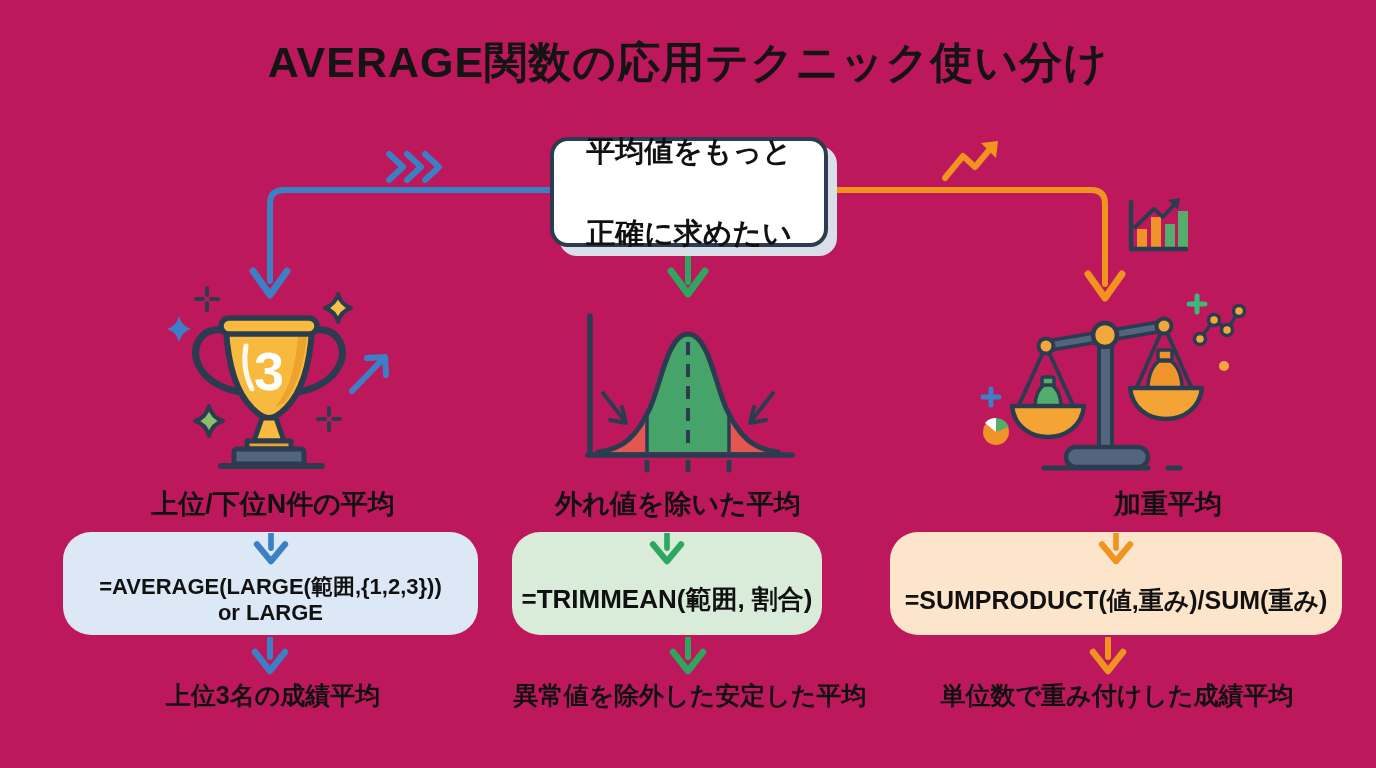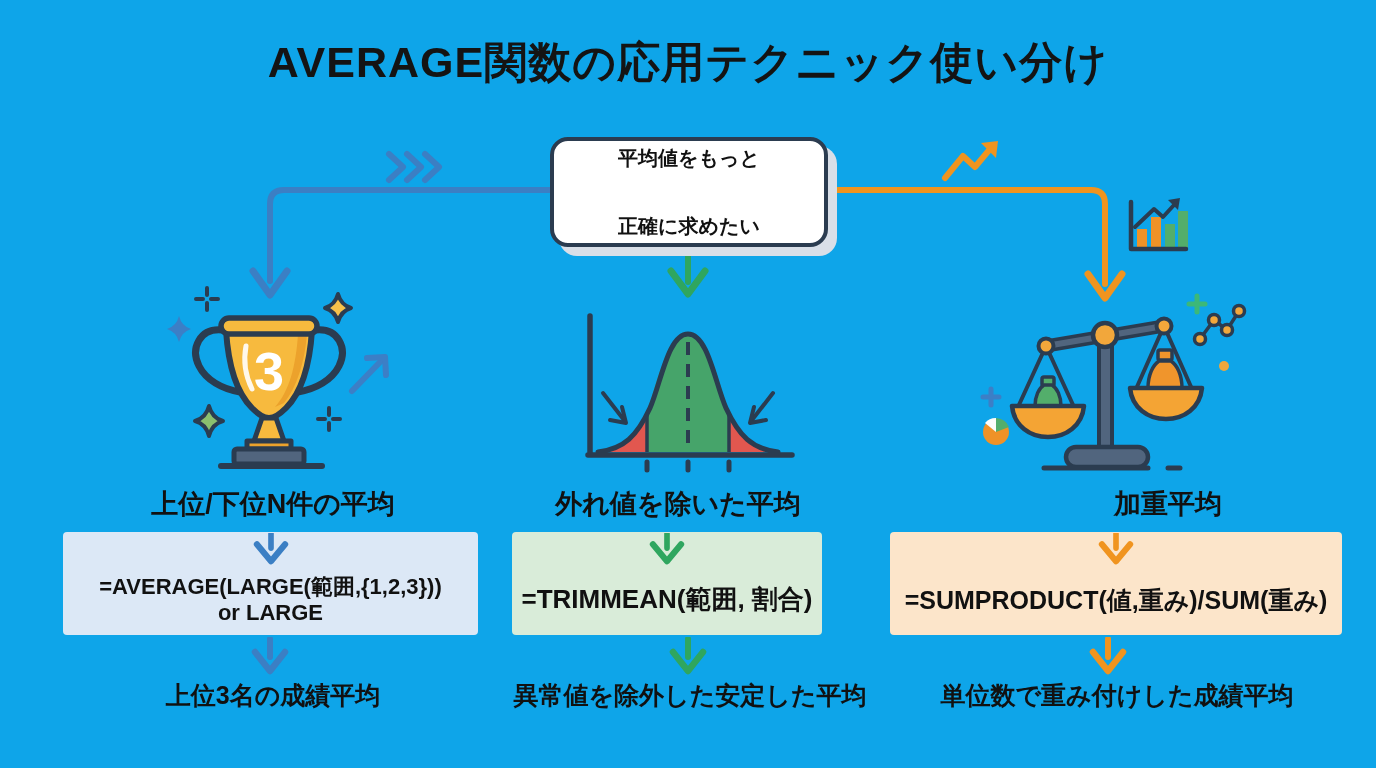"AVERAGE関数の応用テクニック使い分け" .canvas { background: #0ea5e9 -> #be185d }
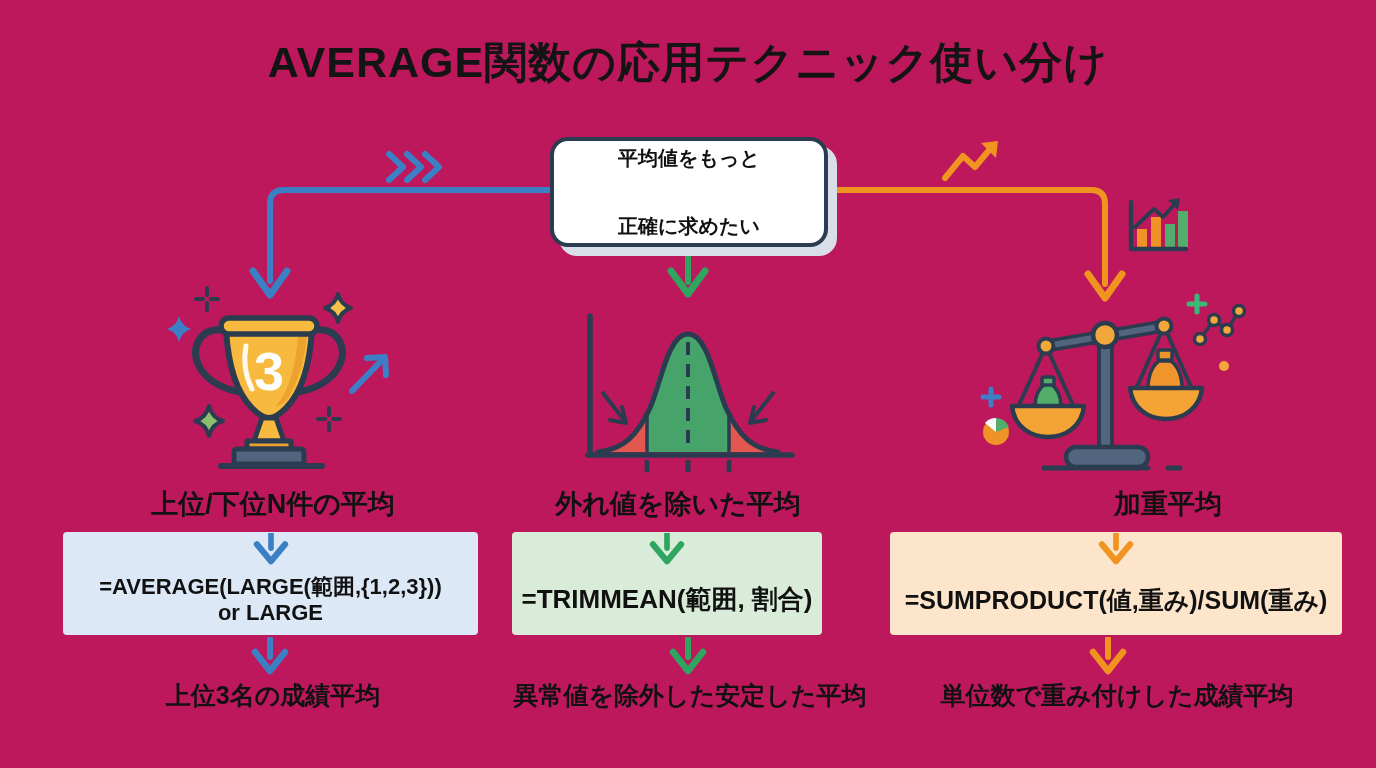"平均値をもっと" .decision-box { font-size: 20px -> 29px }
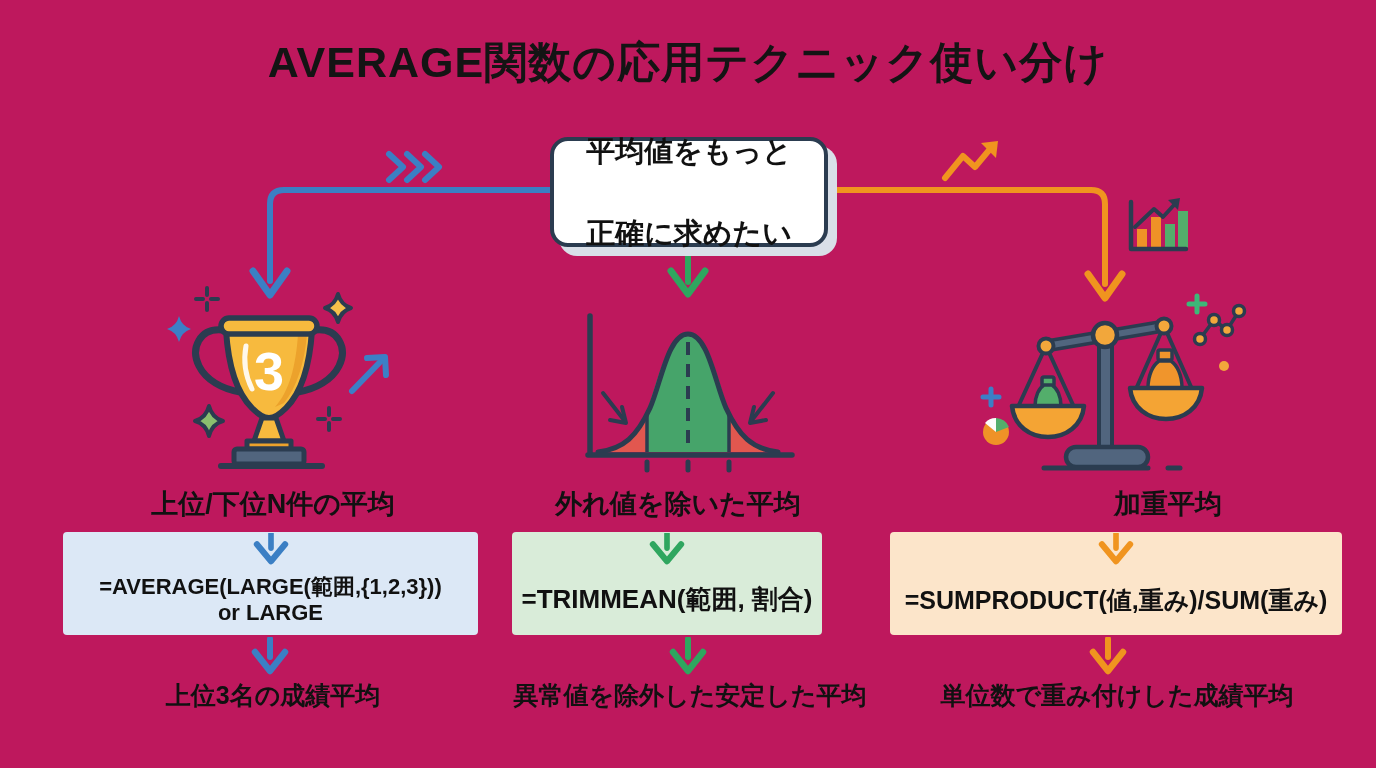"=AVERAGE(LARGE(範囲,{1,2,3}))" .fbox { border-radius: 4px -> 28px }
